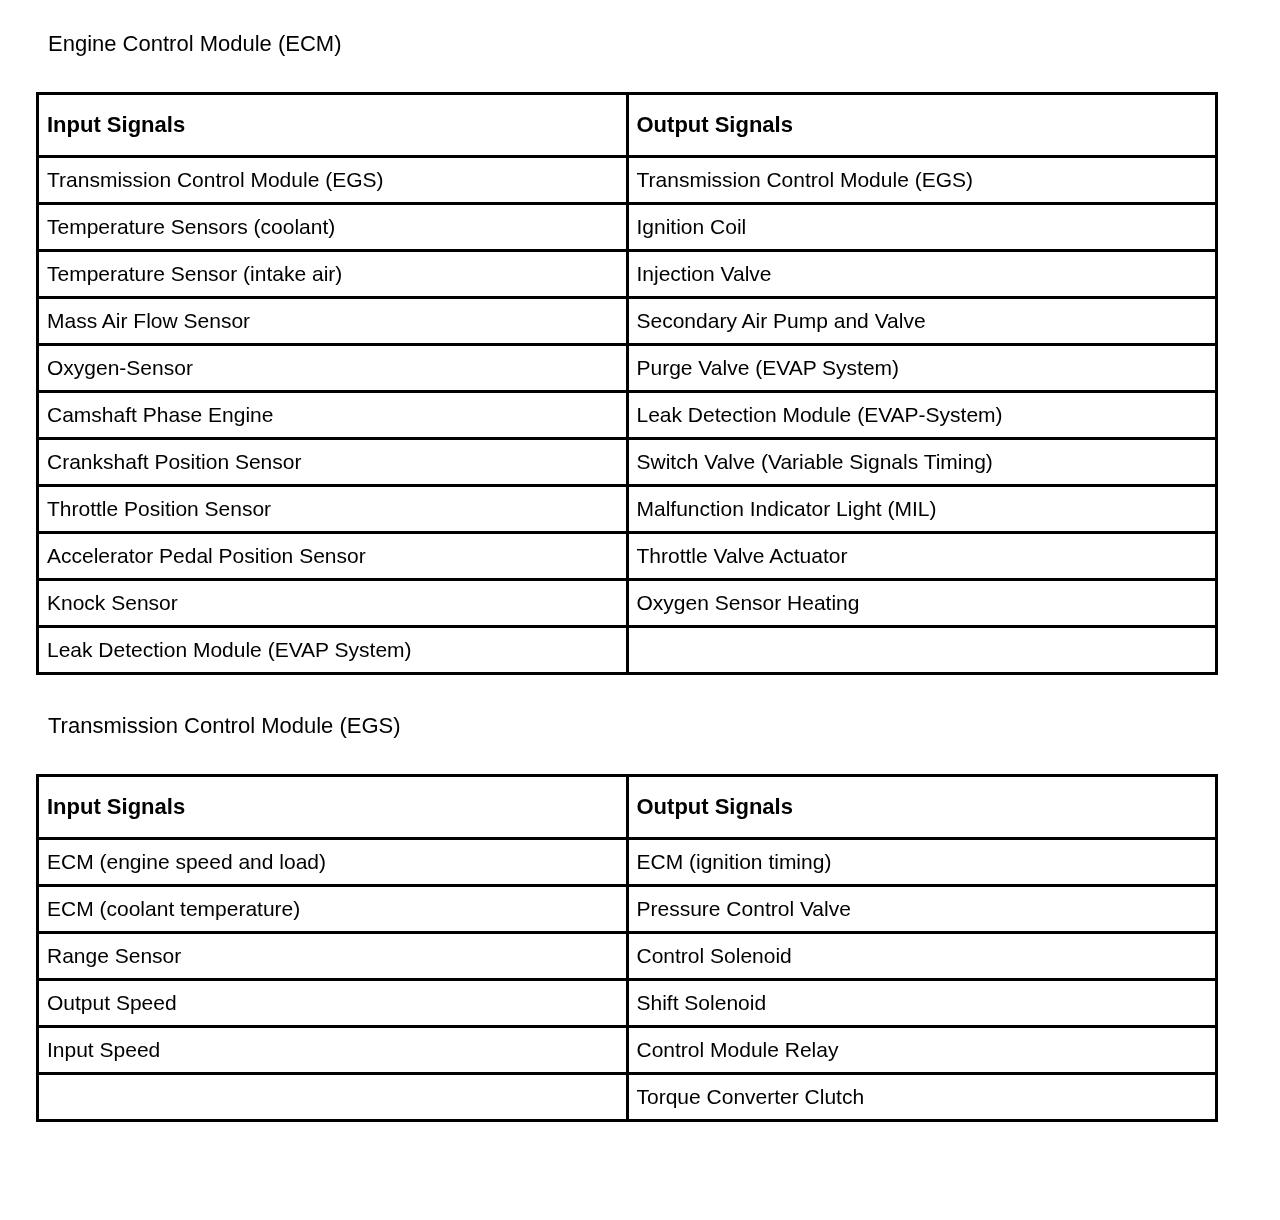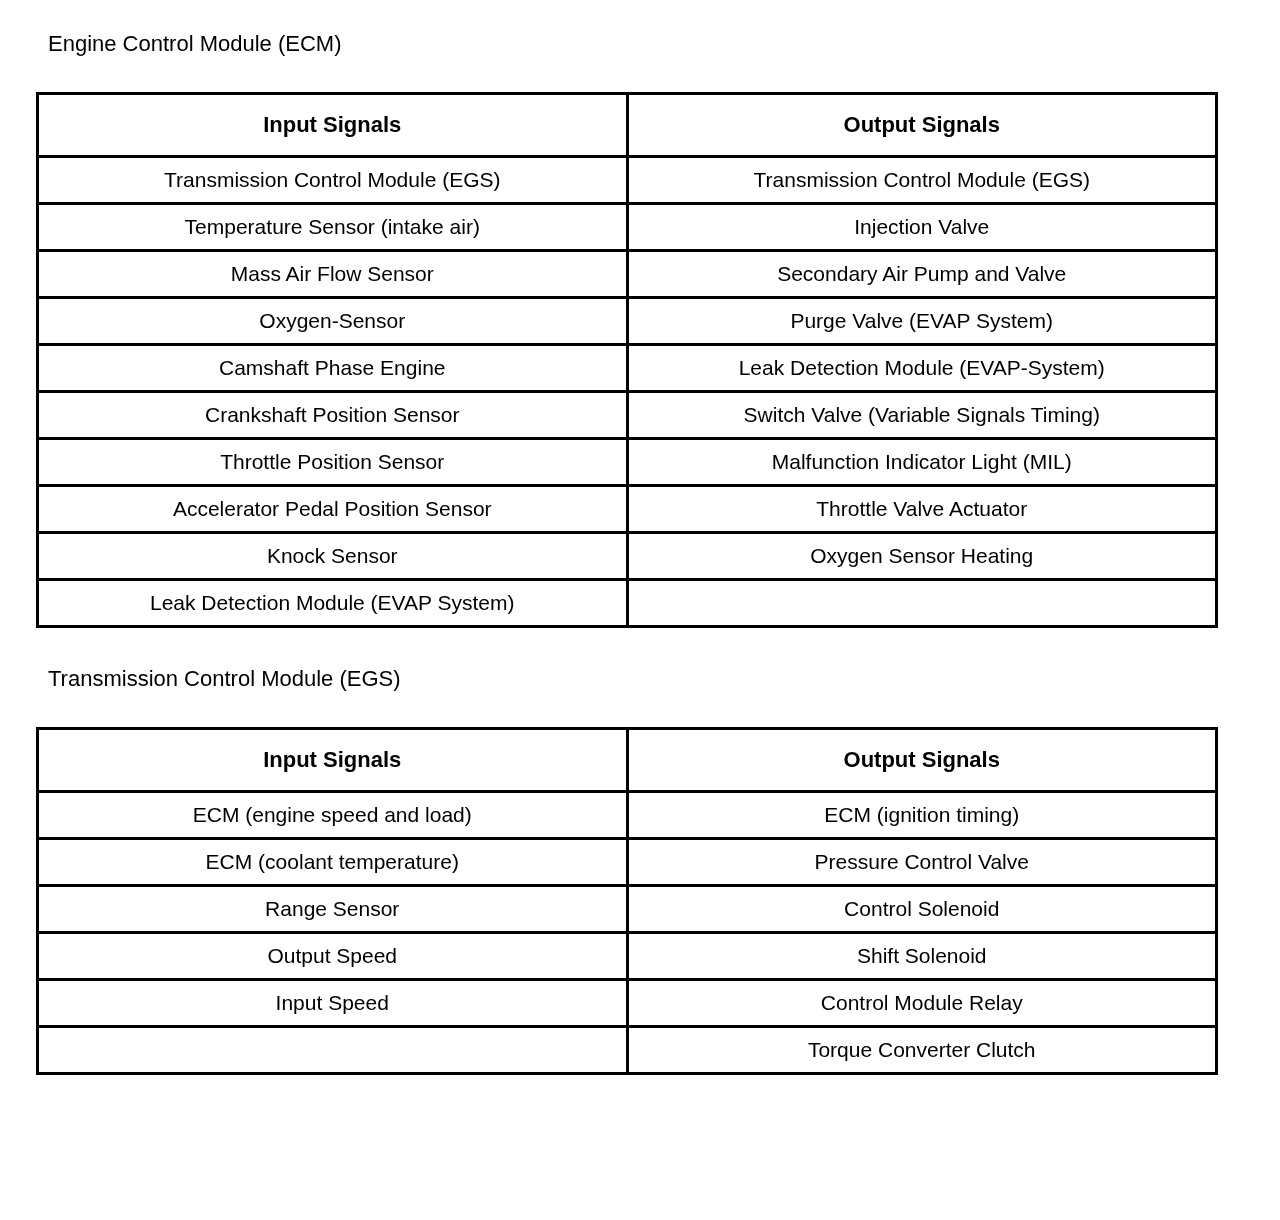"Input Signals" table.signals th, table.signals td { text-align: center -> left }
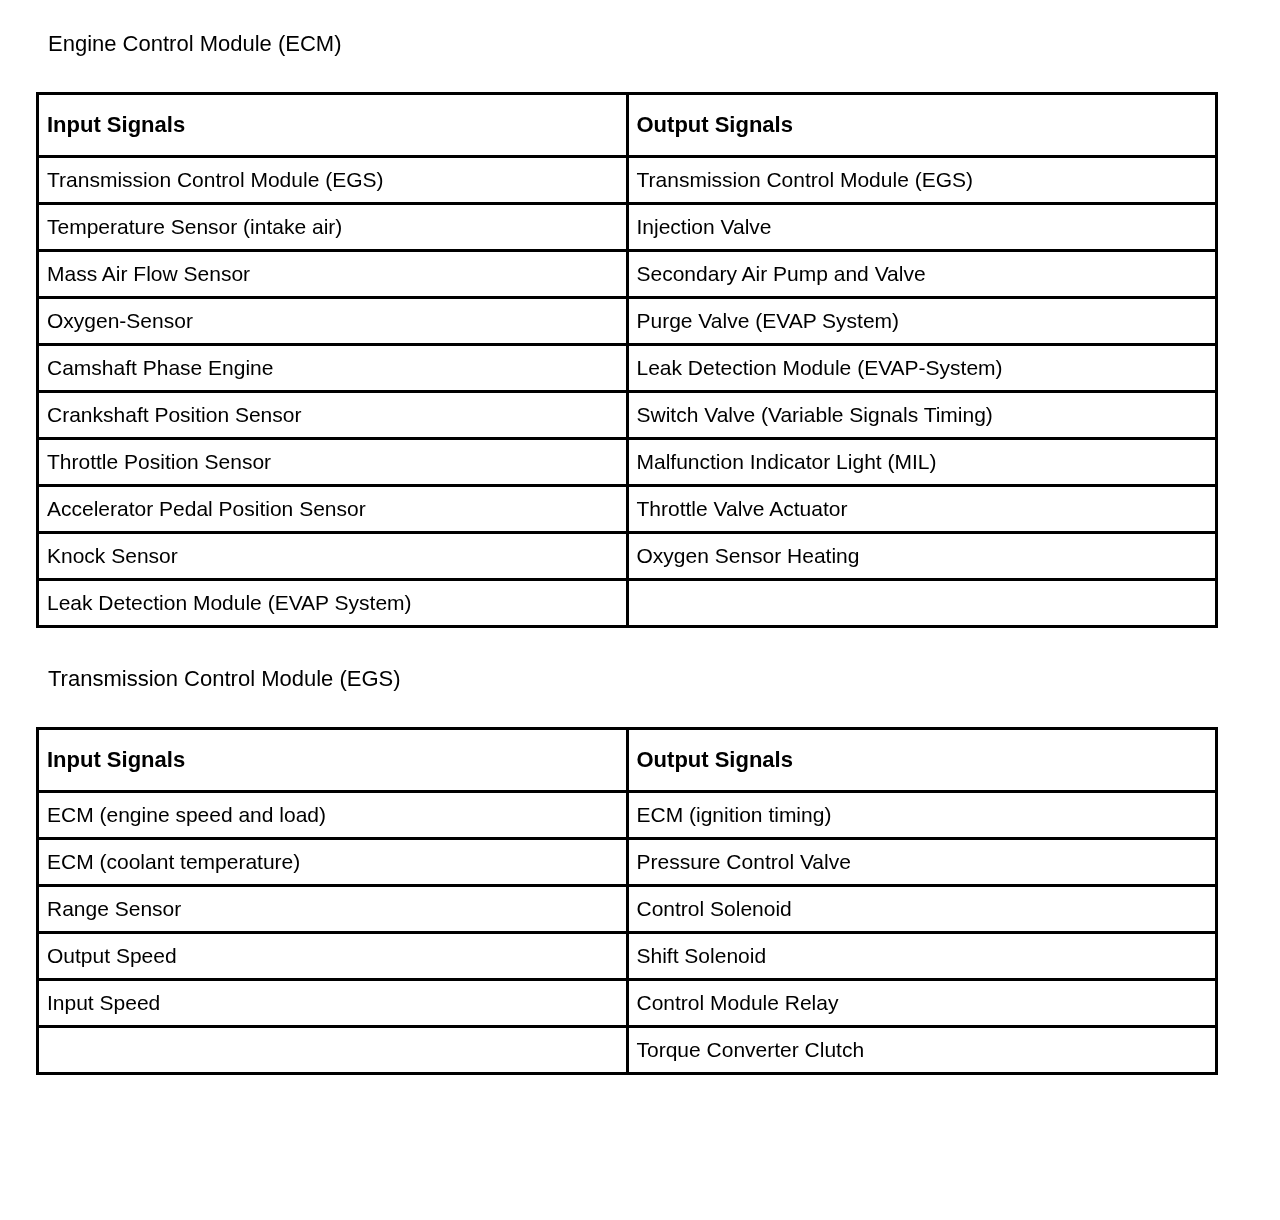"Temperature Sensors (coolant)" tr { html: none -> <tr> <td>Temperature Sensors (coolant)</td> <td>Ignition Coil</td> </tr> }
